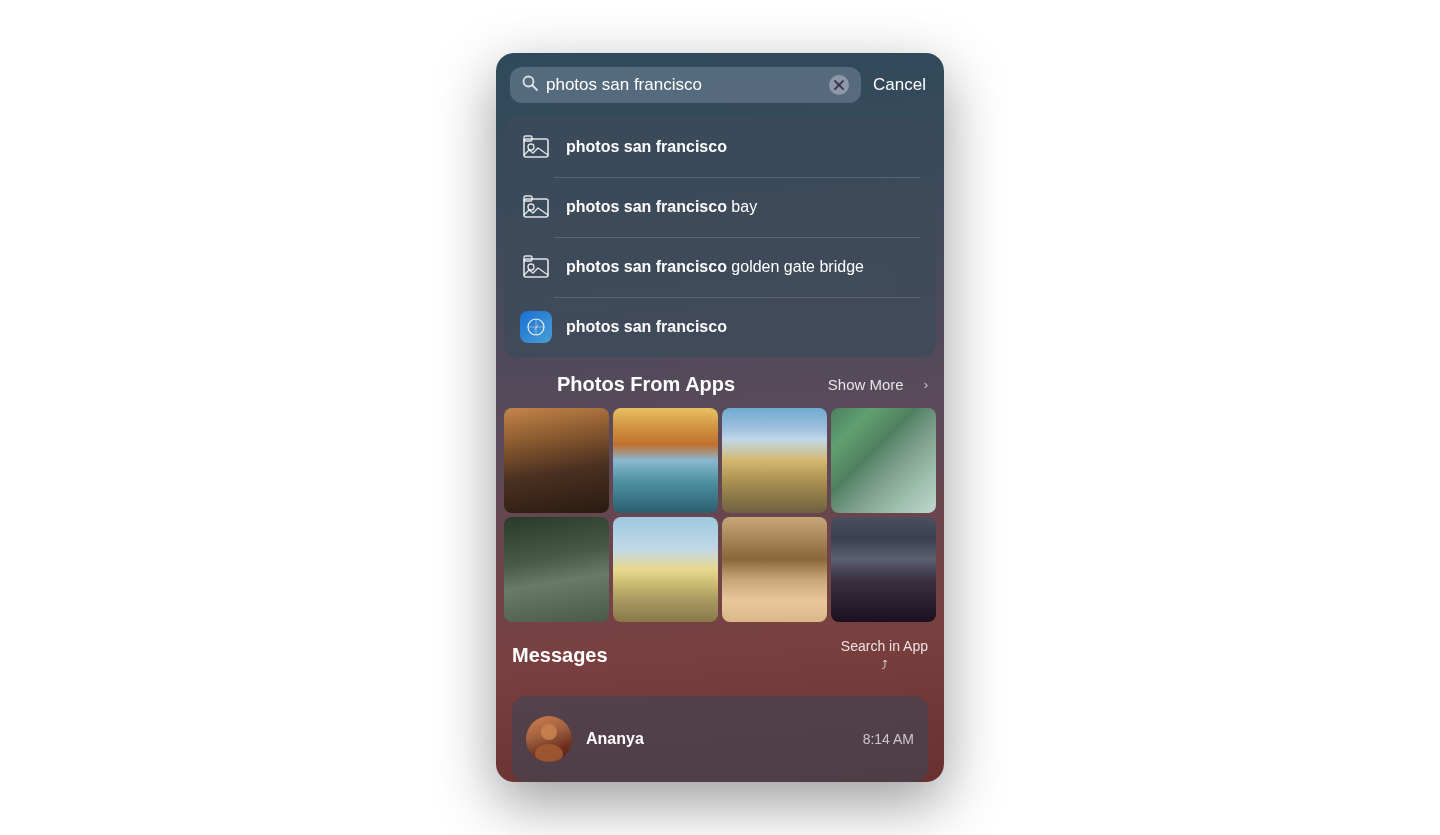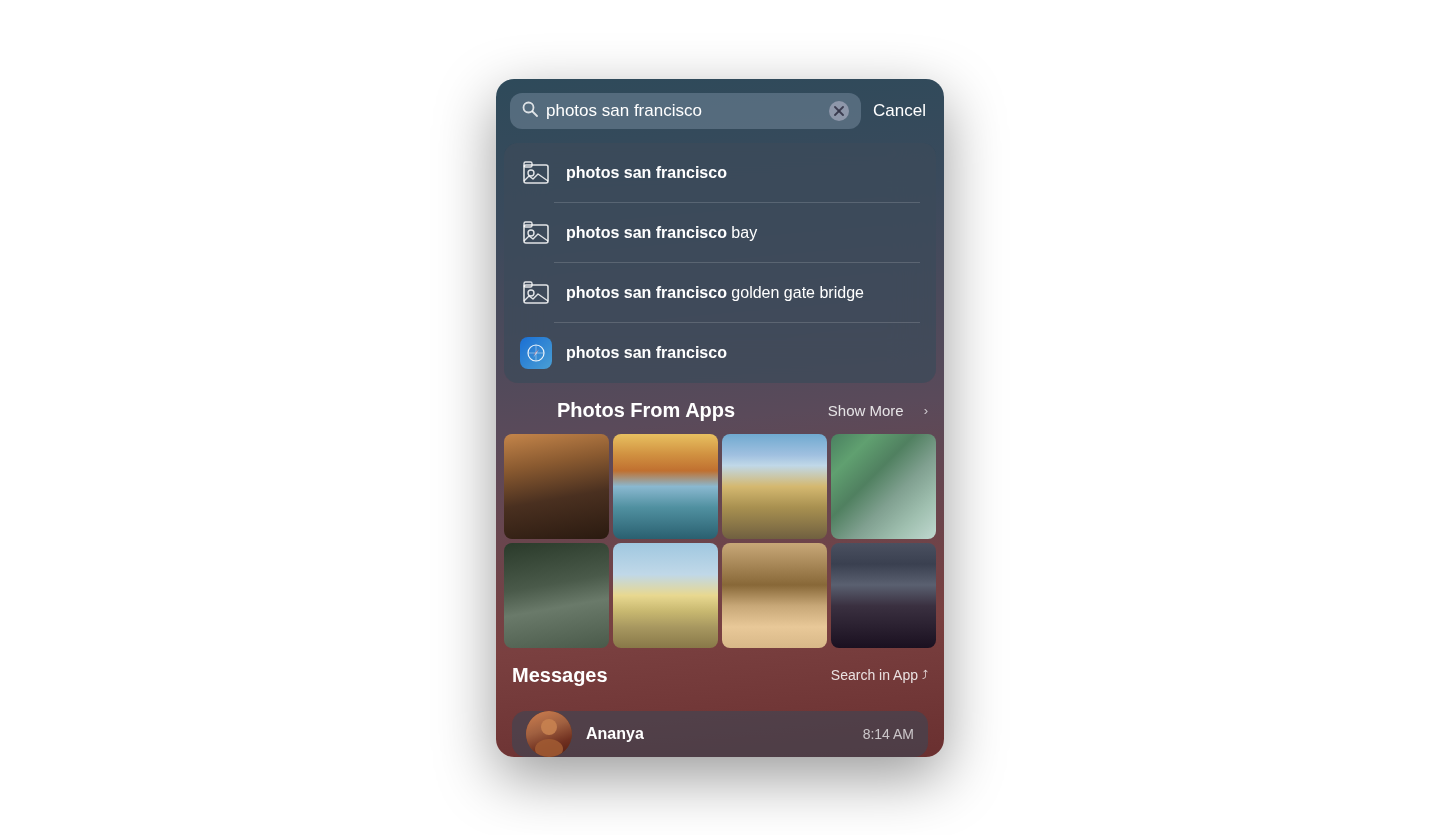"Search in App" .search-in-app-btn { flex-direction: none -> column }
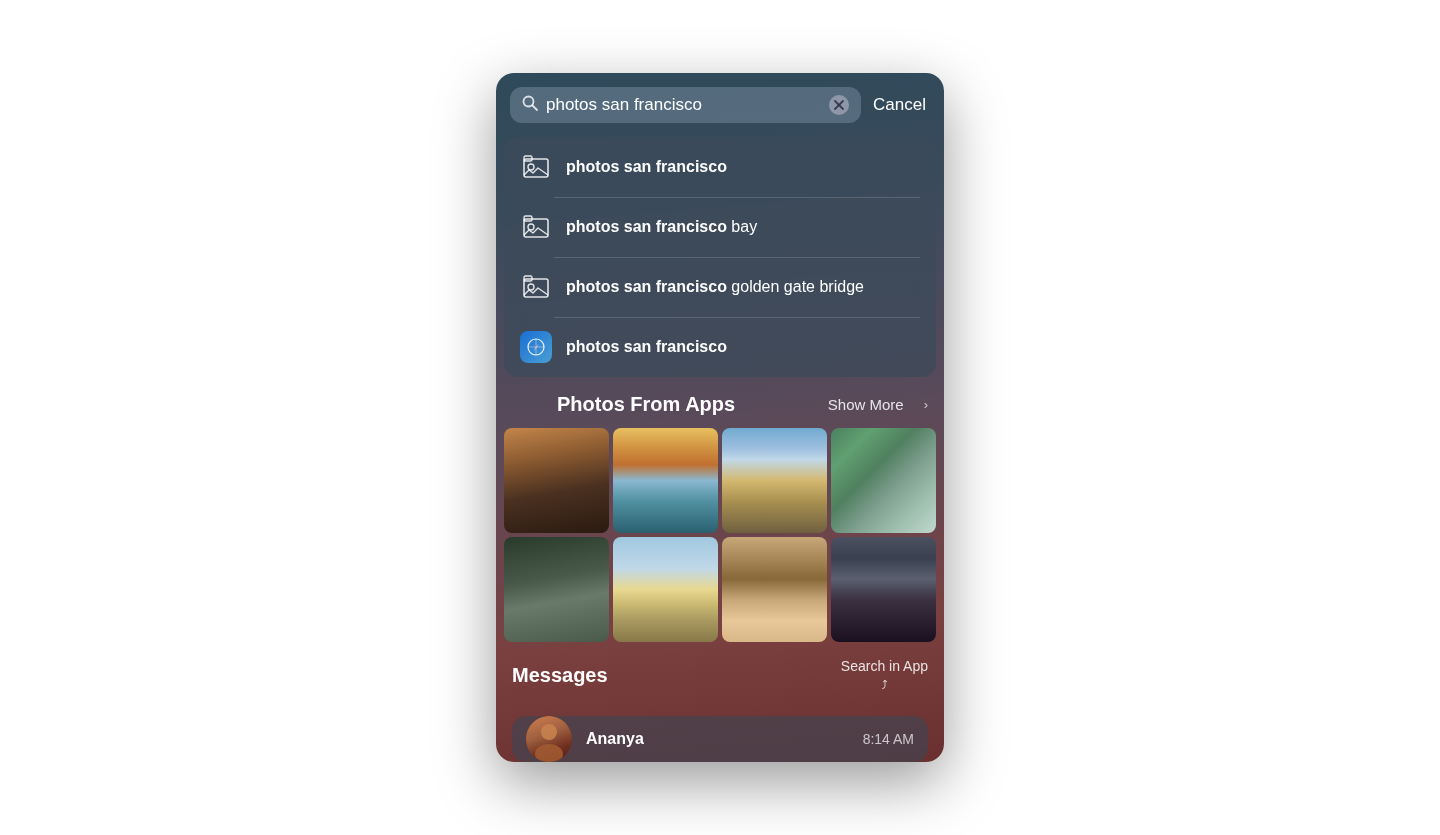"Ananya" .message-row { padding: 0 14px -> 20px 14px }
